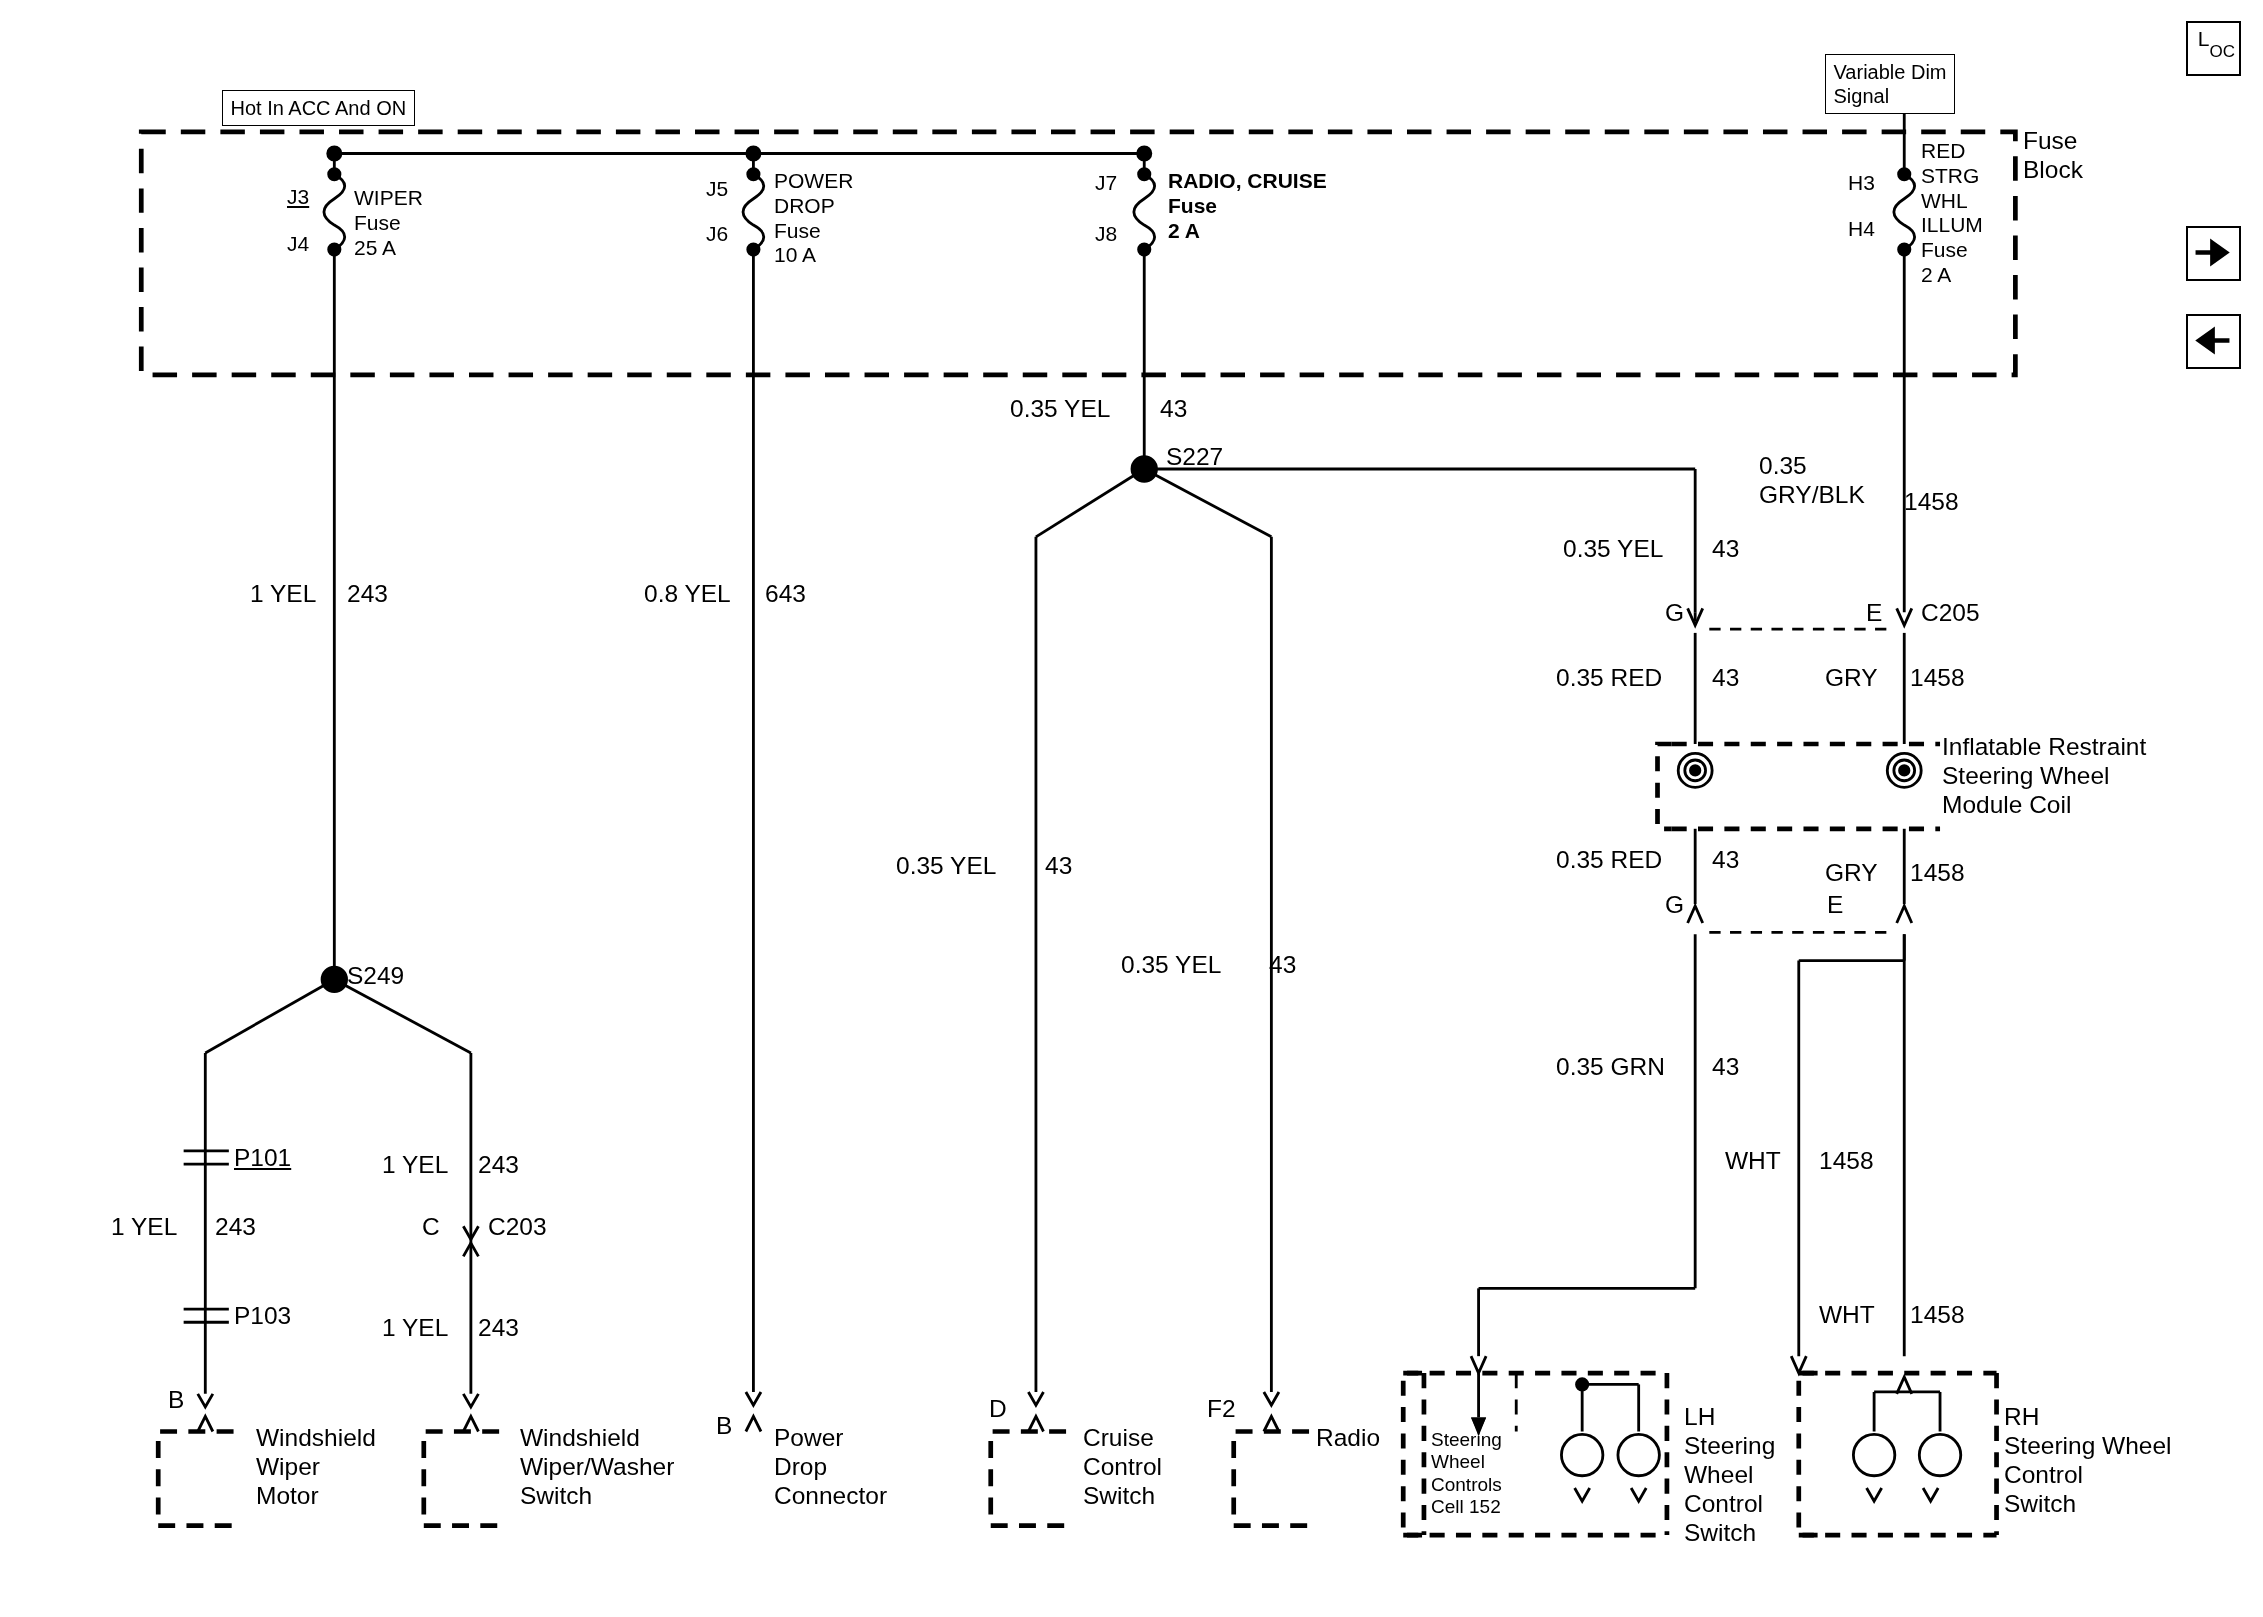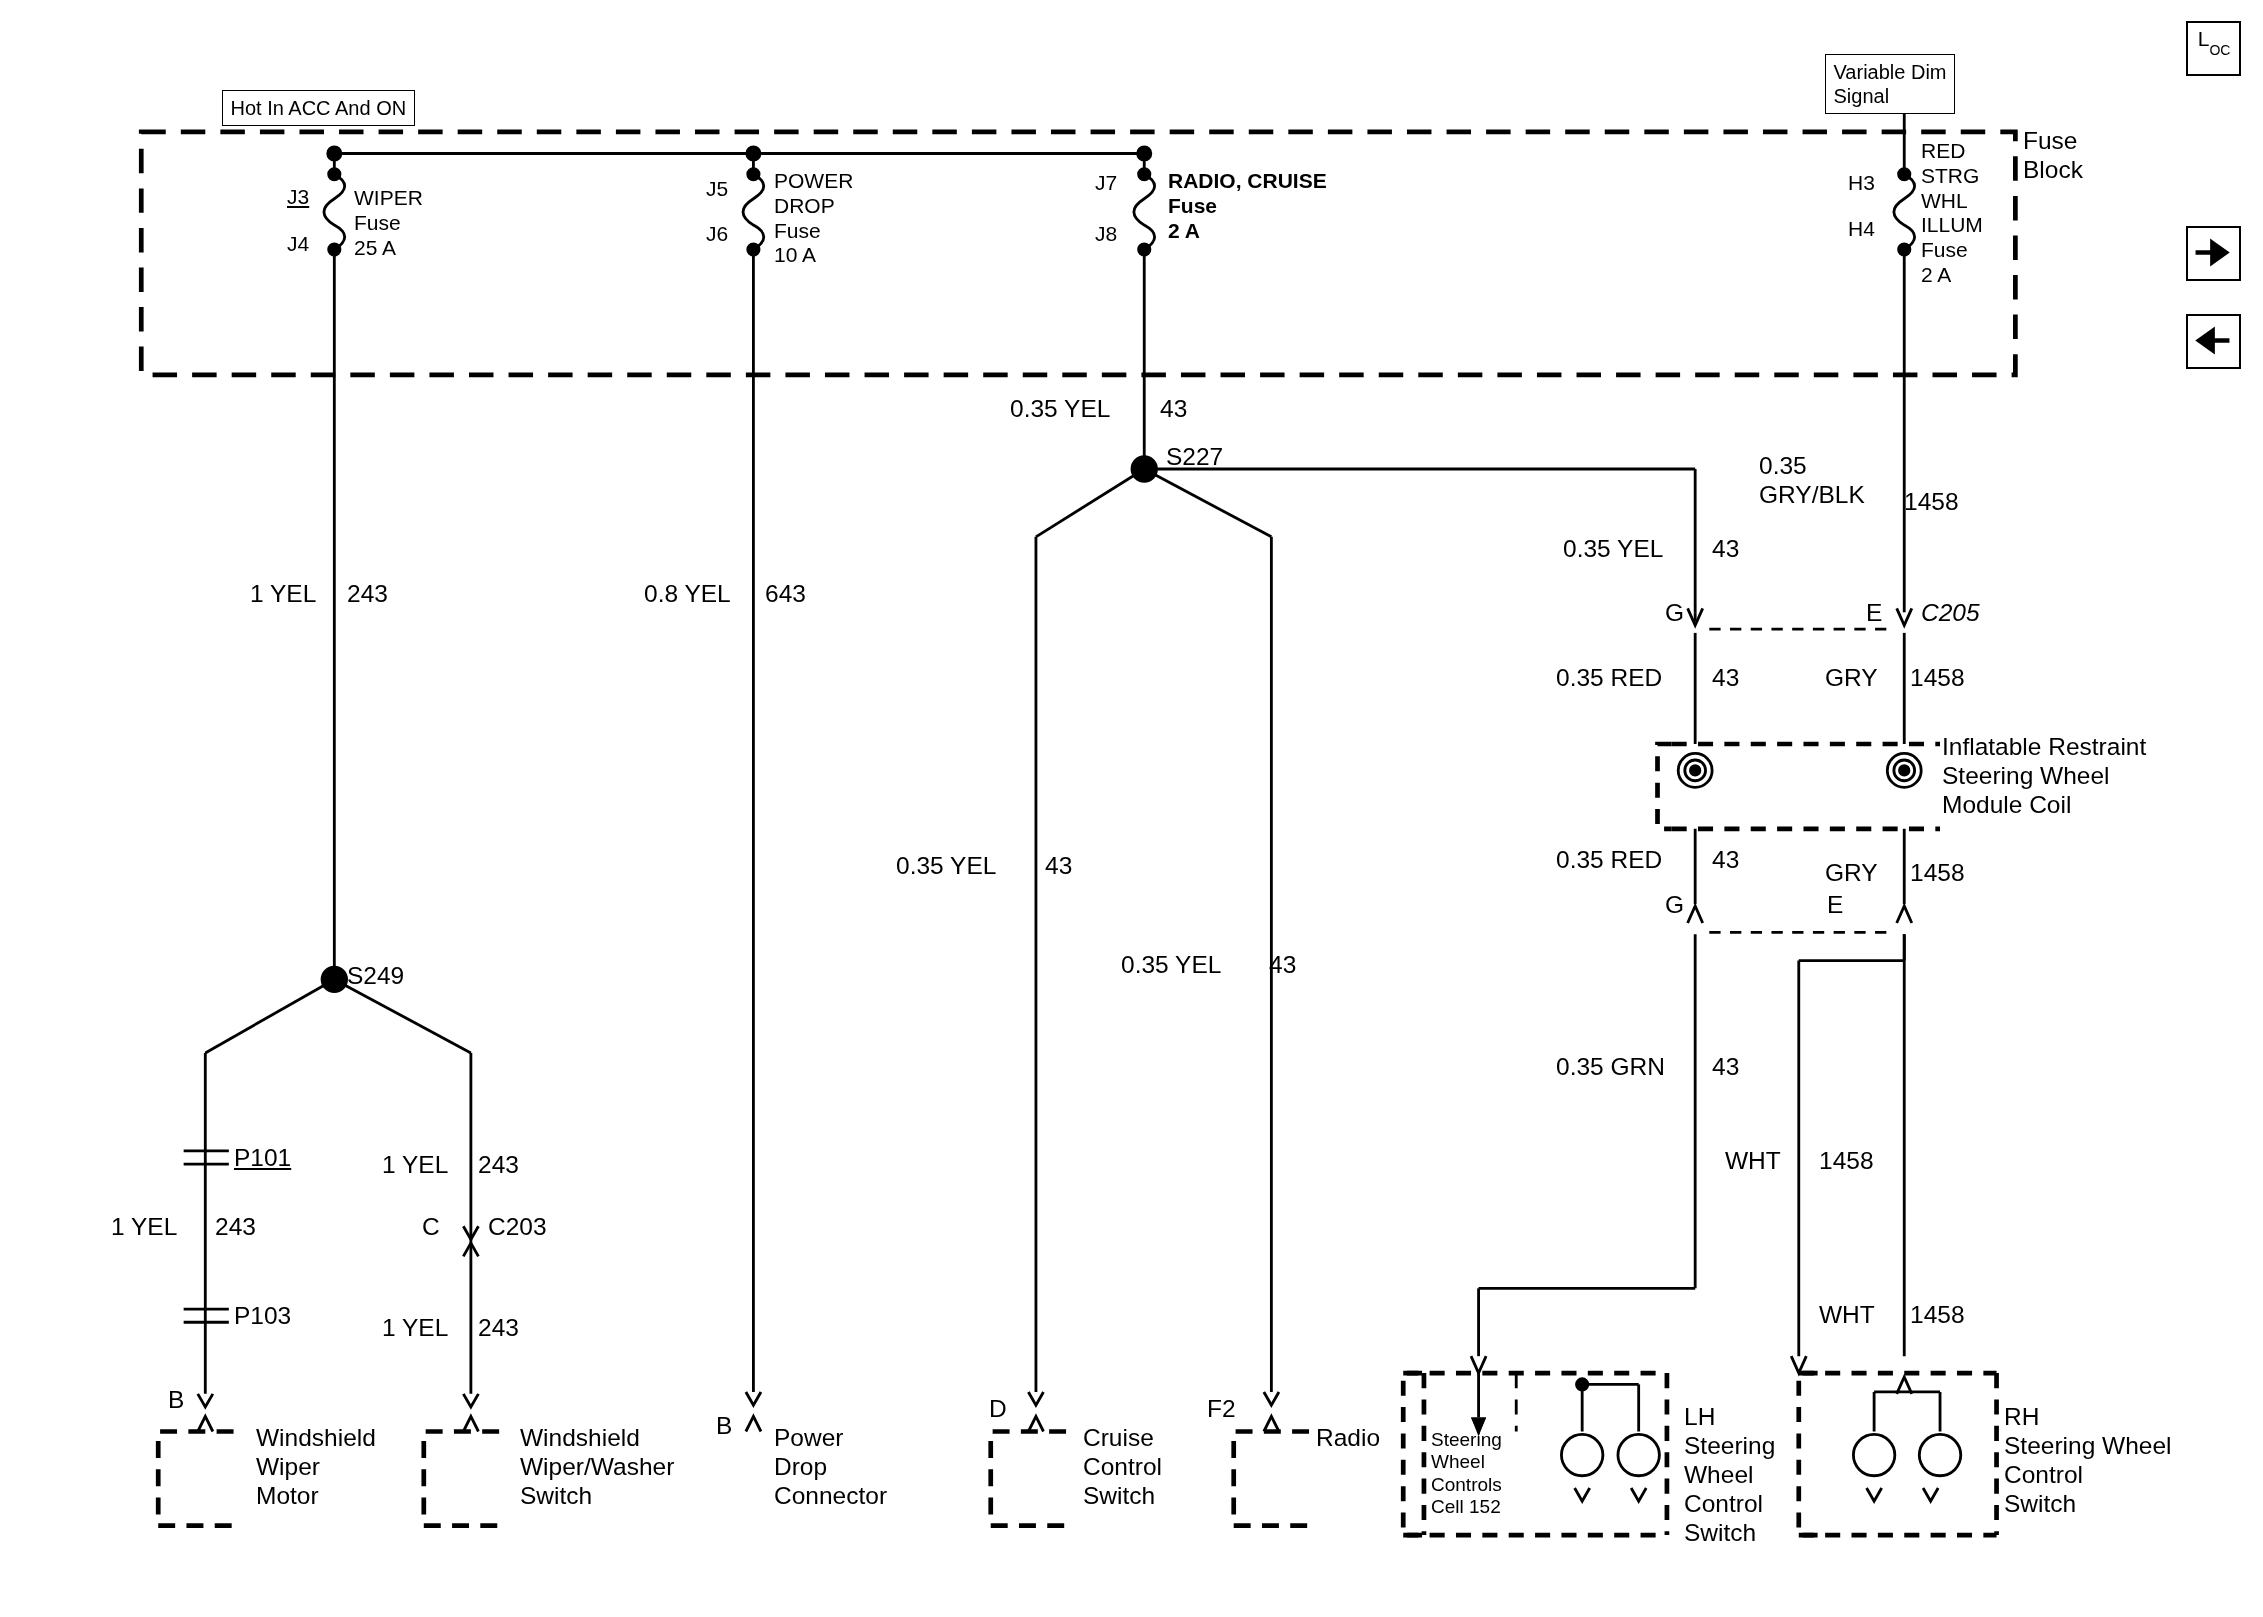"OC" .t18 { font-size: 14px -> 17px }
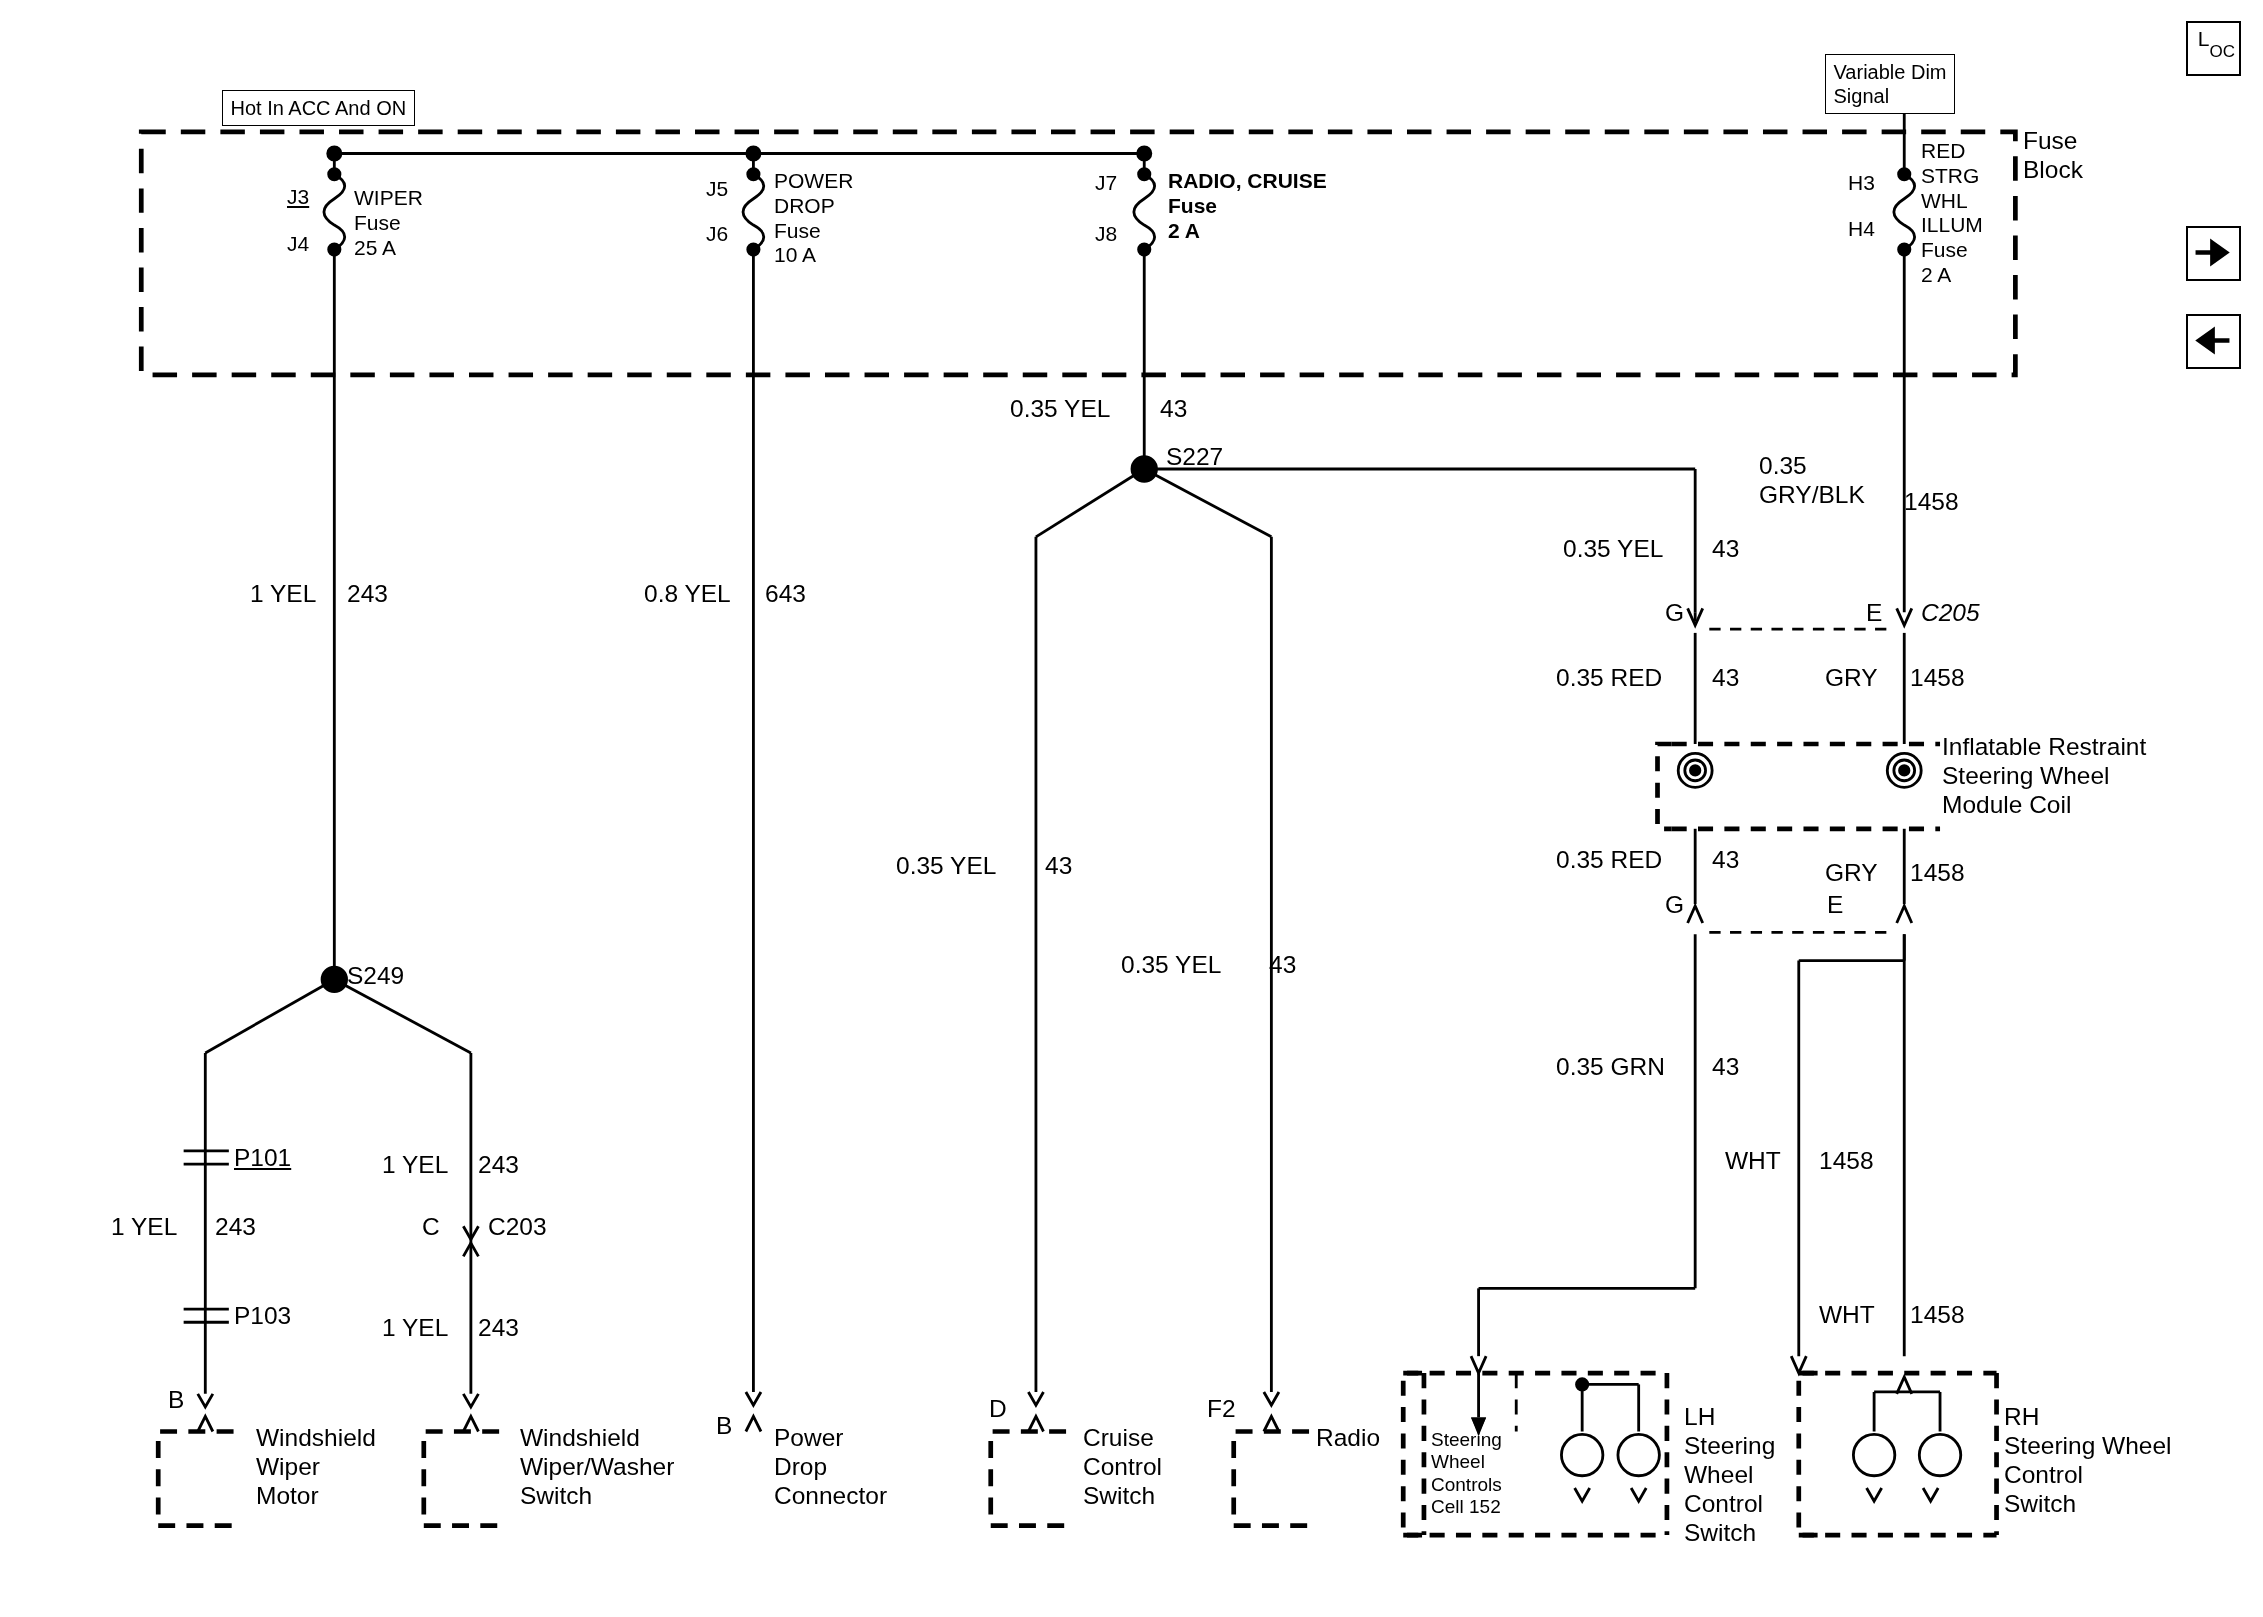"C205" div.lbl { font-style: italic -> none }
